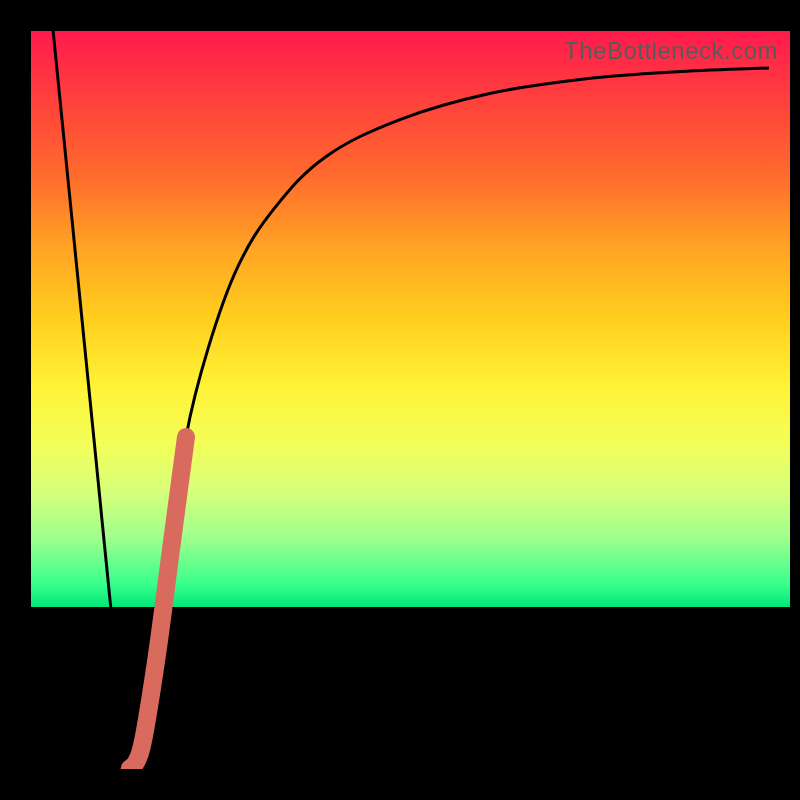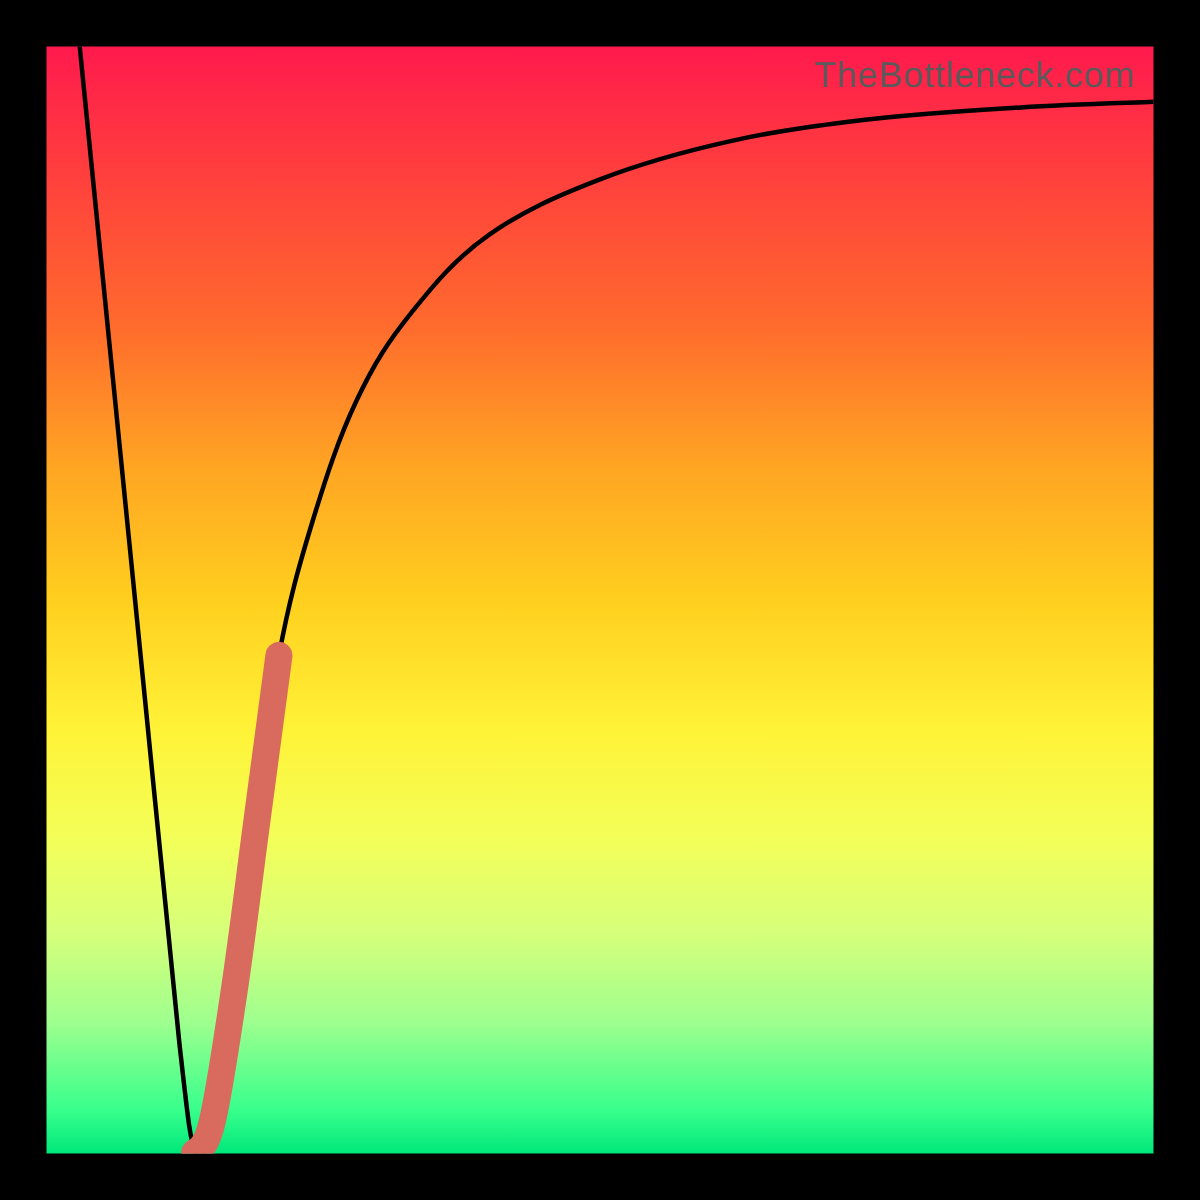"TheBottleneck.com" .plot { height: 738px -> 576px; padding-left: none -> 21px }
